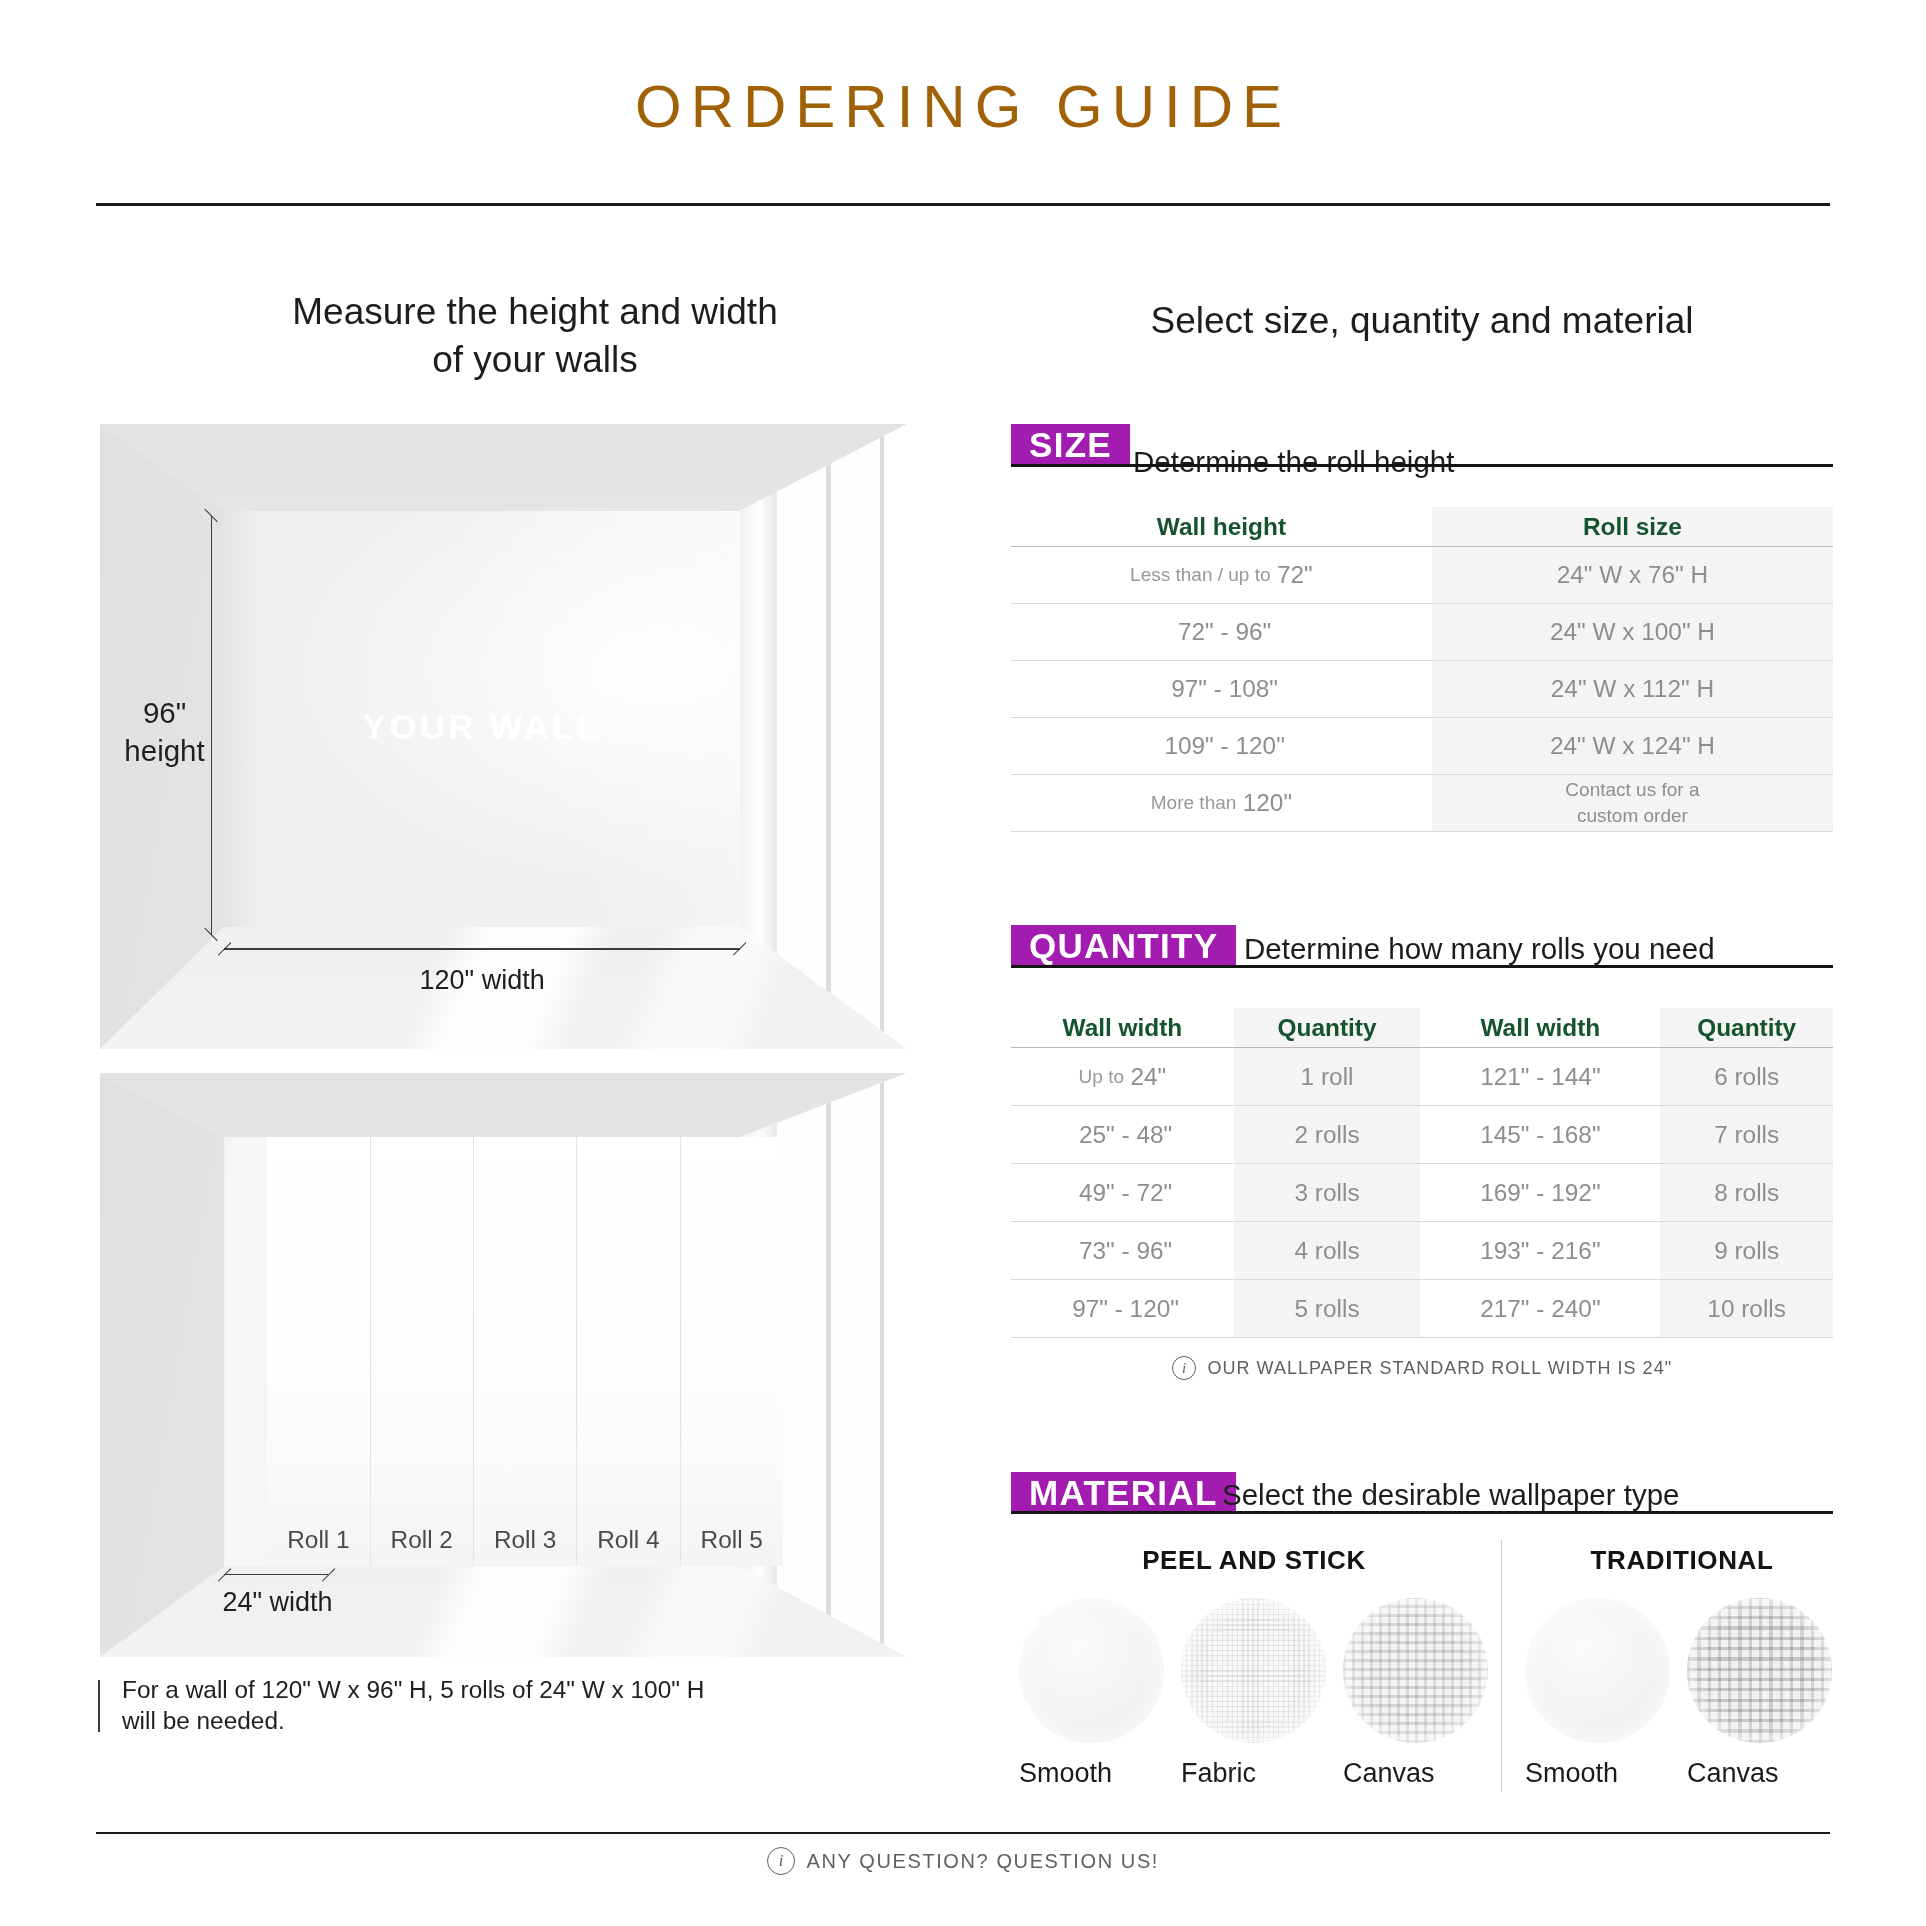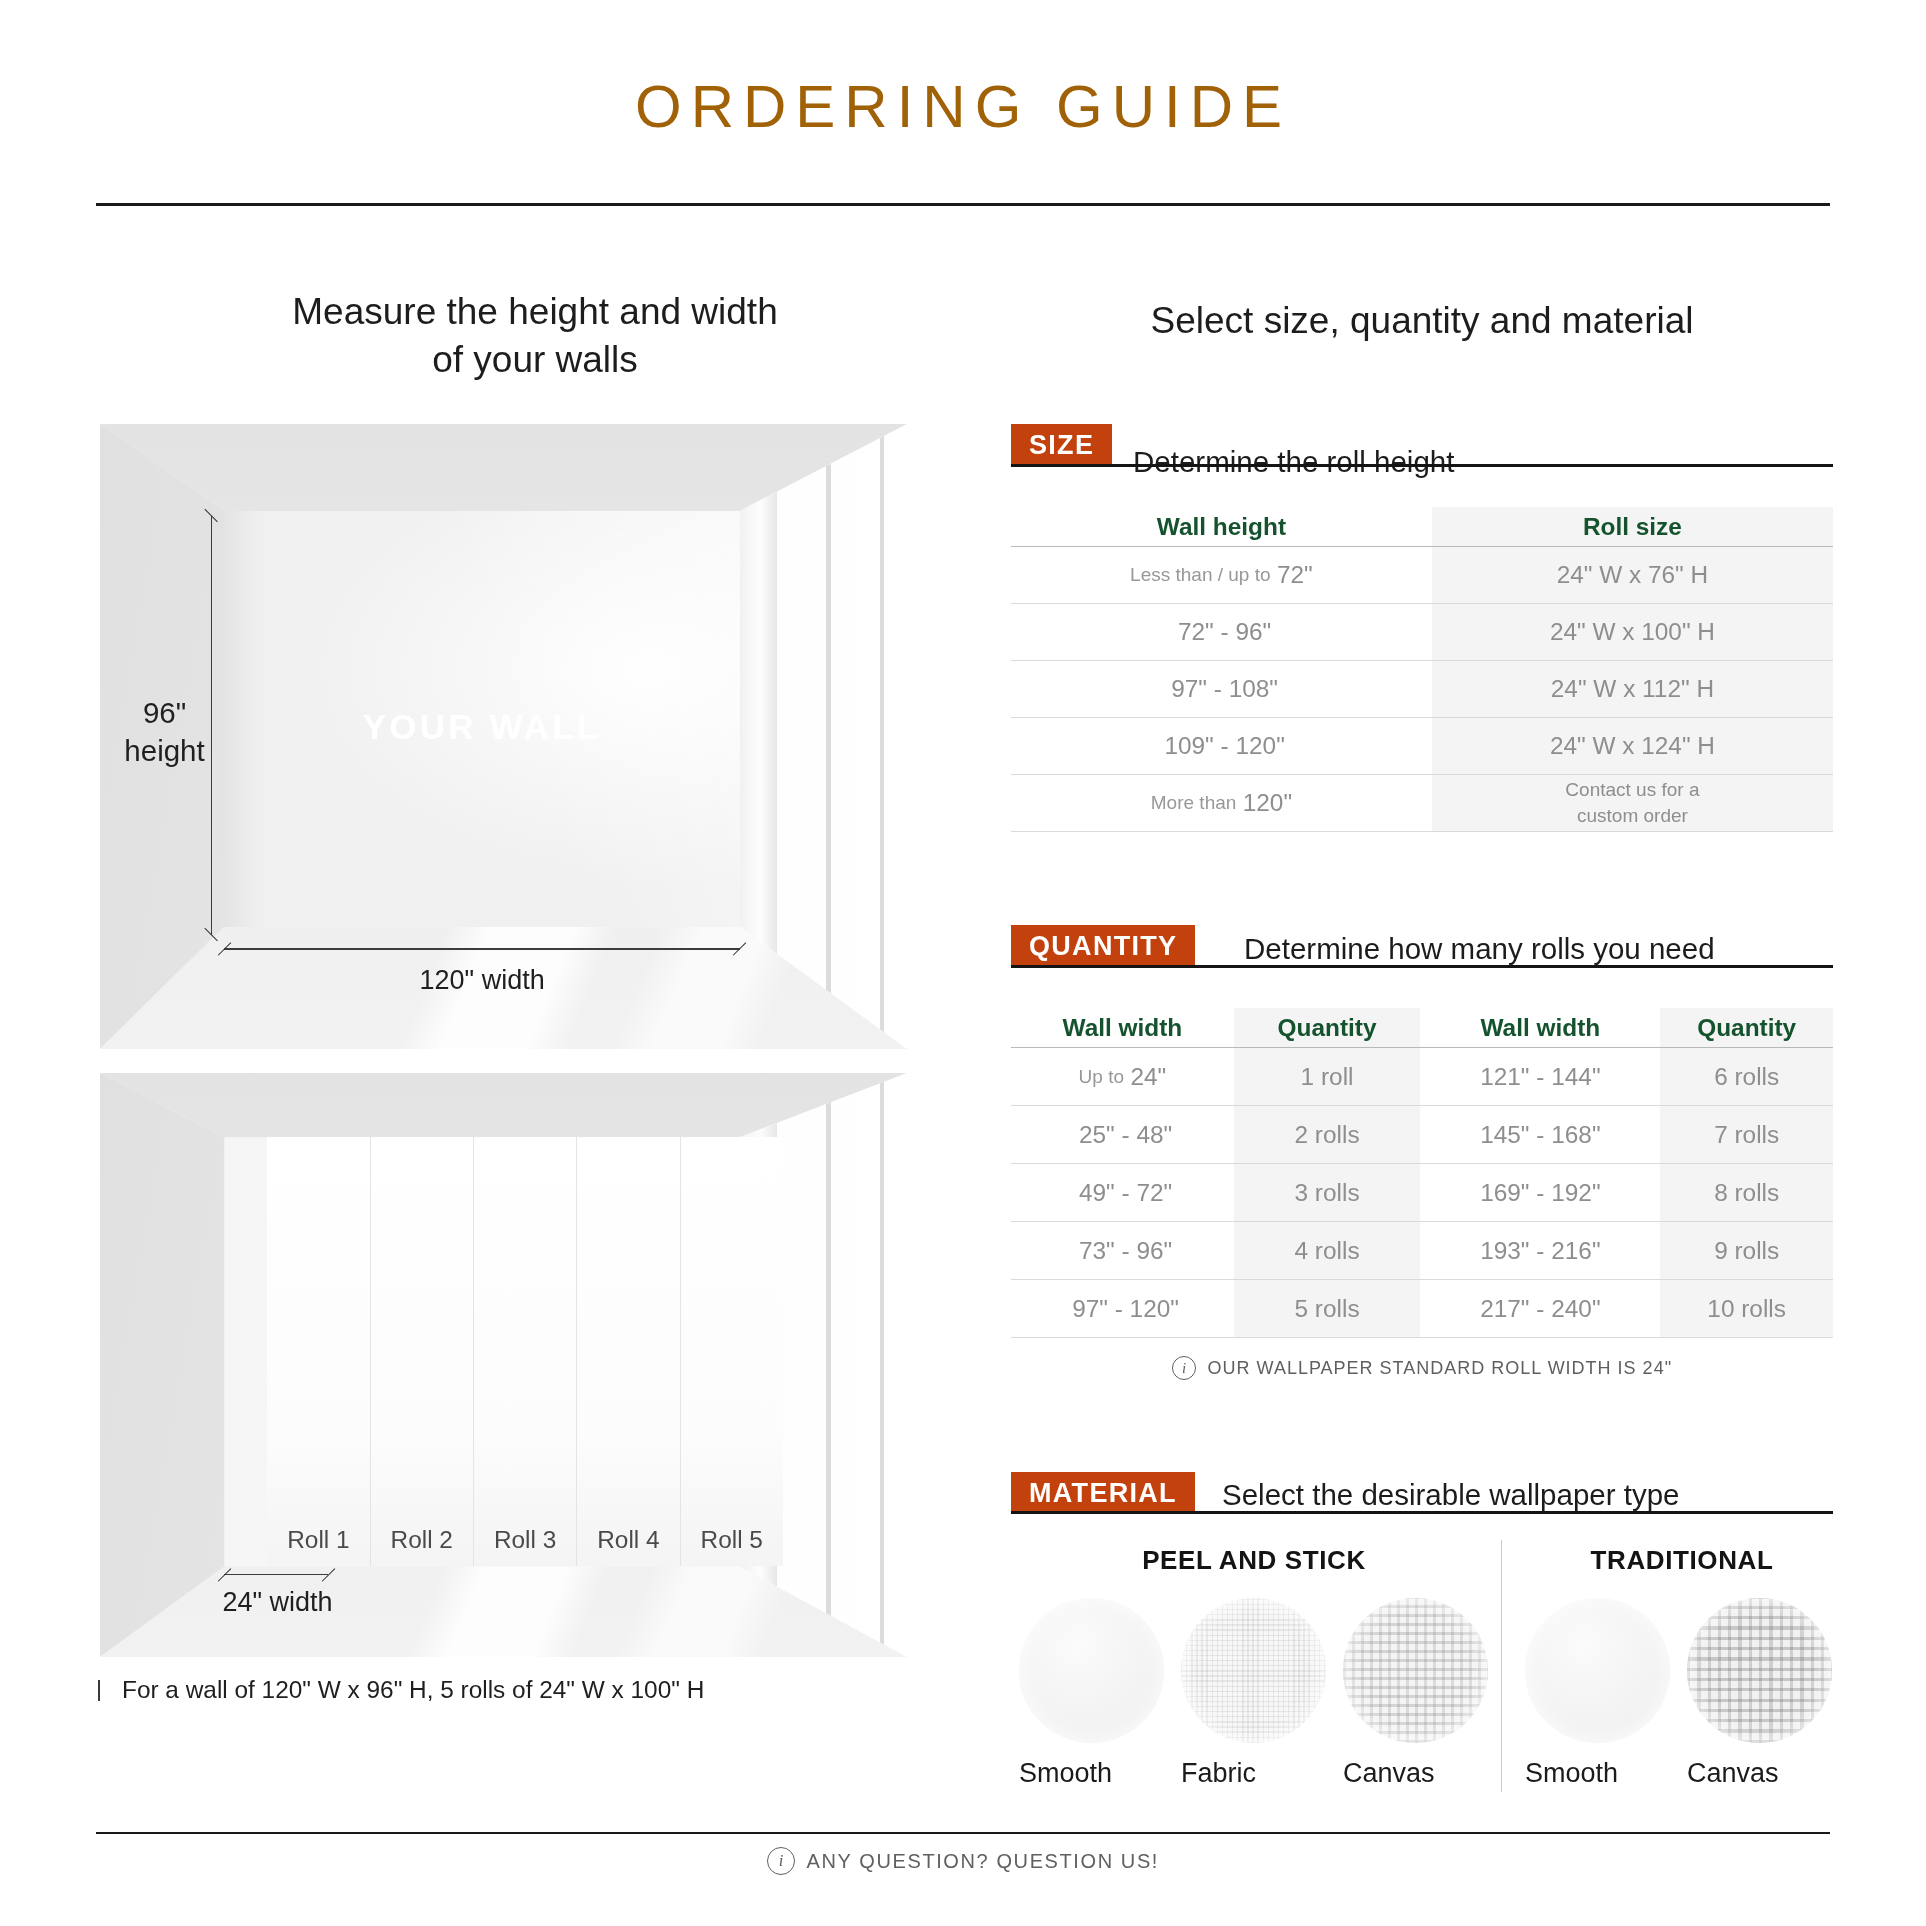"SIZE" .badge { background: #c2410c -> #a21caf; font-size: 27px -> 35px }
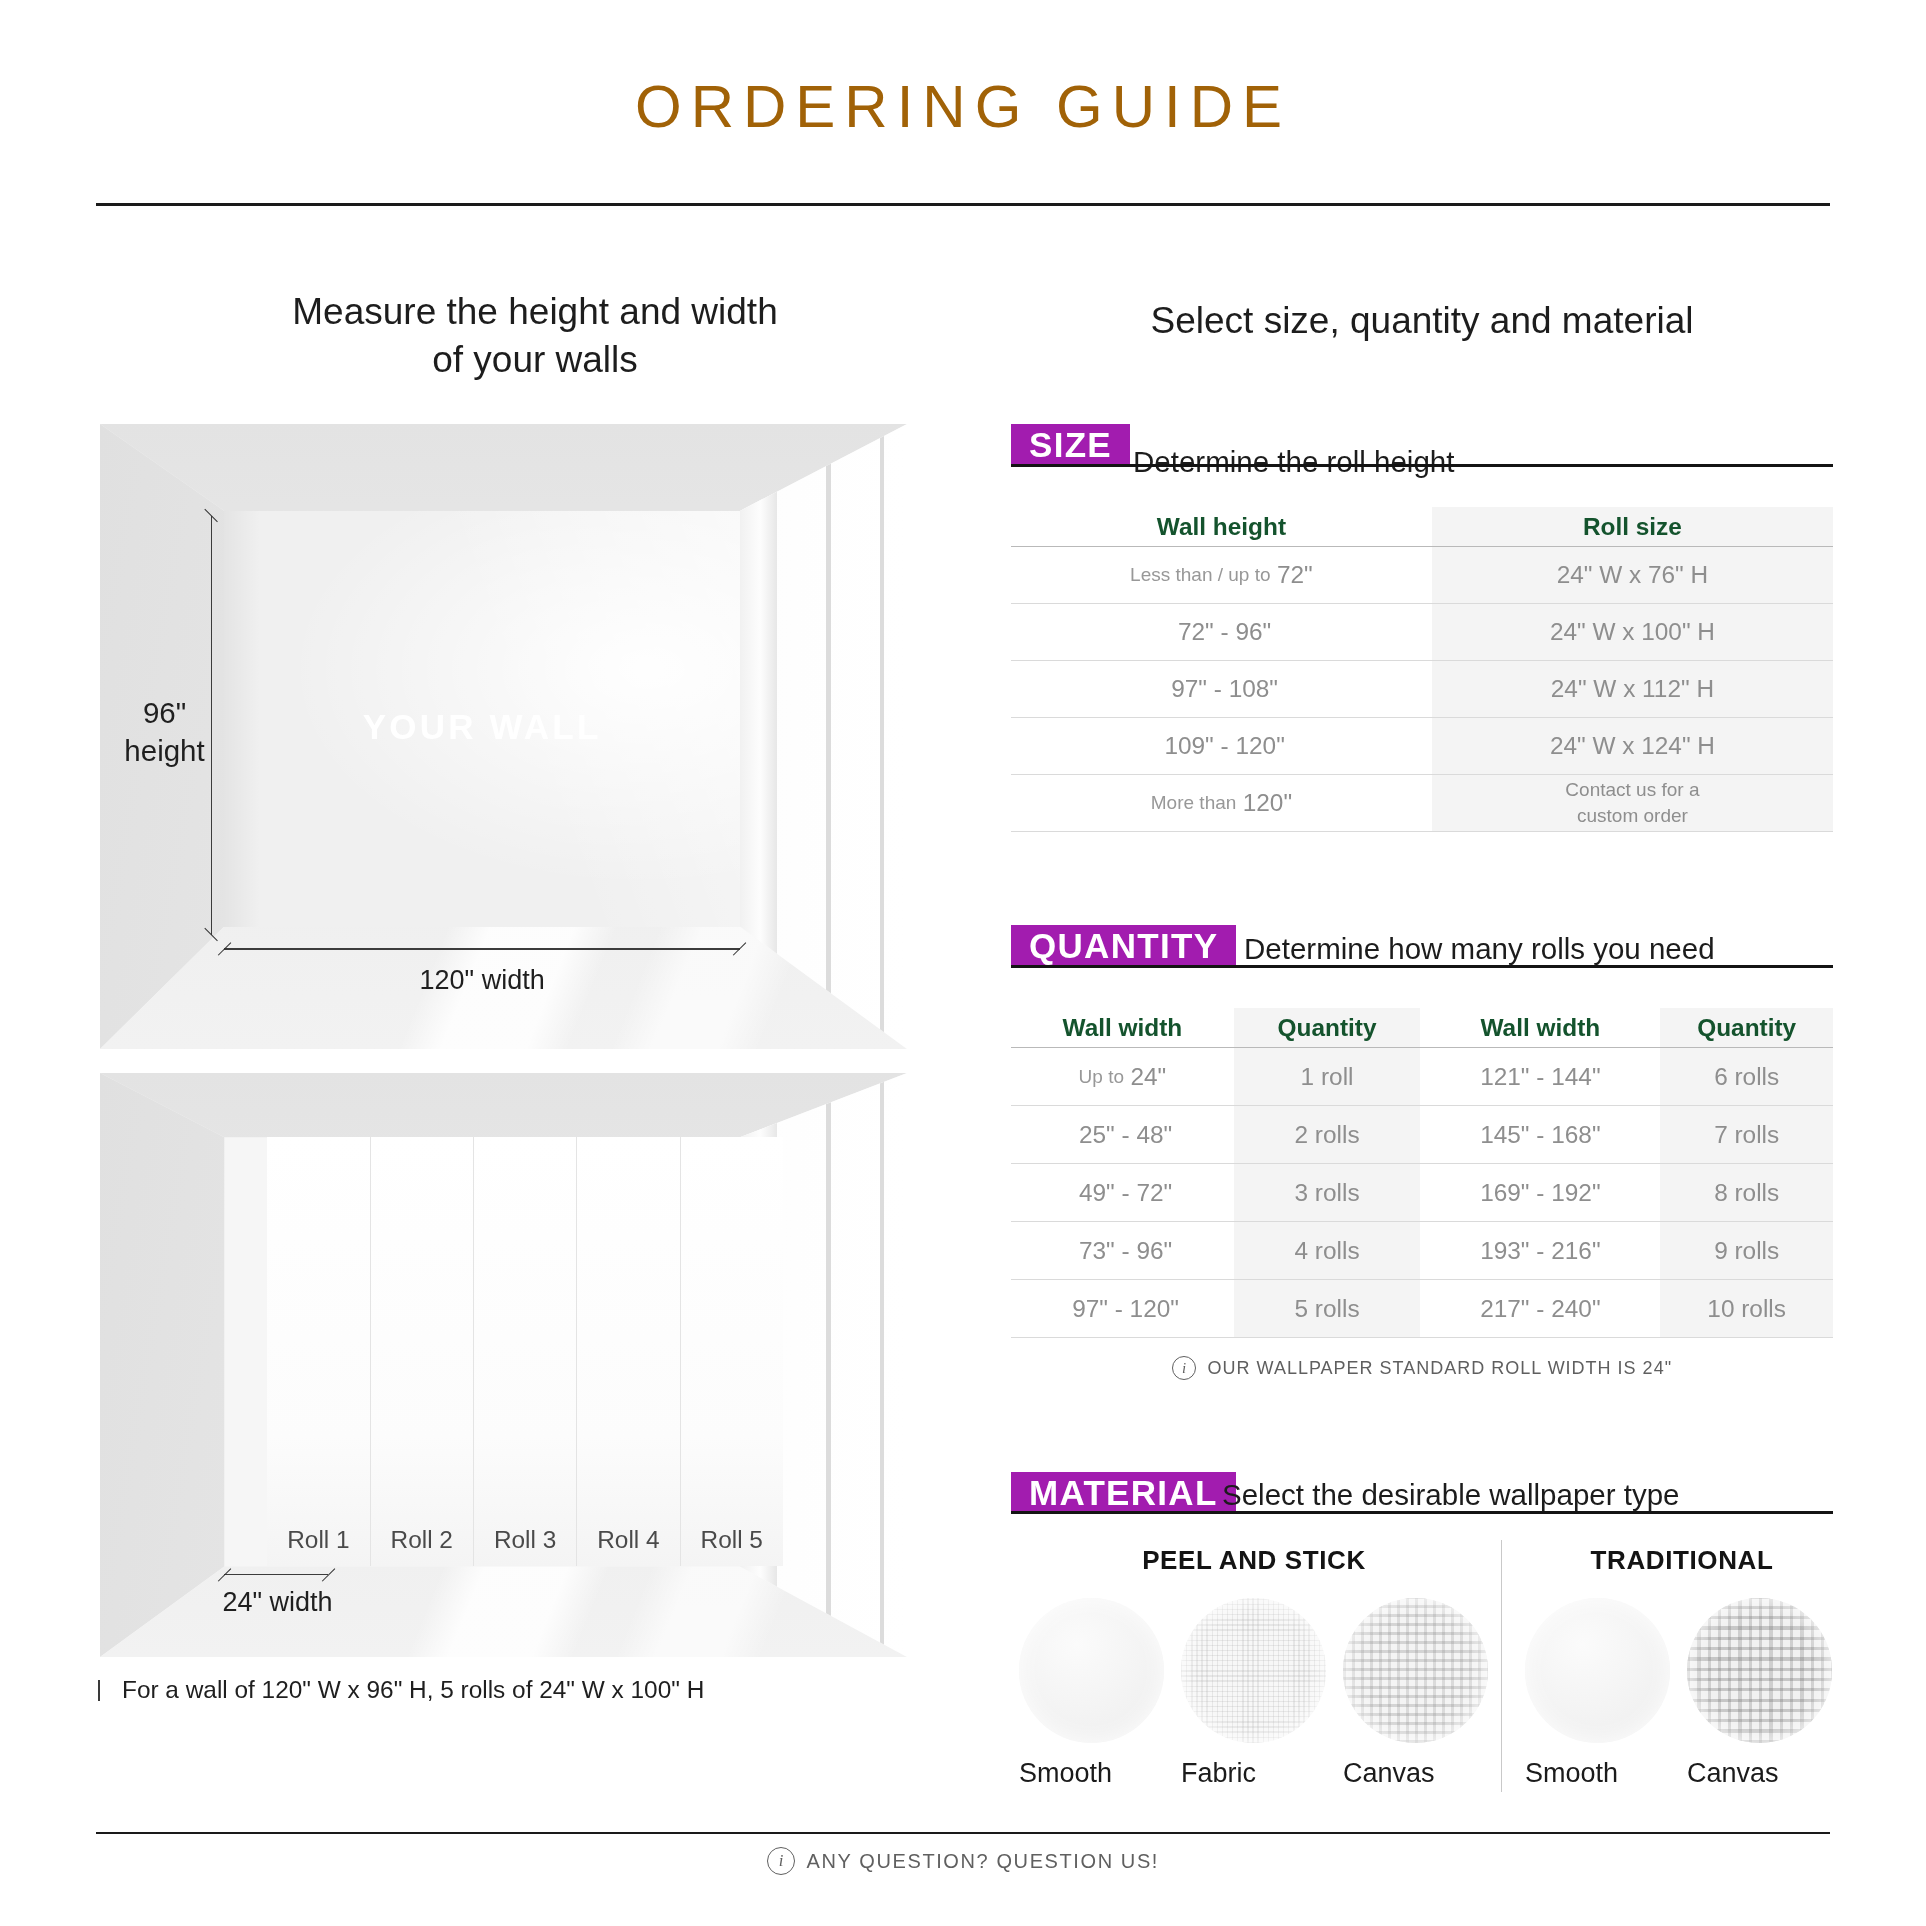"will be needed." div { html: none -> <div>will be needed.</div> }
